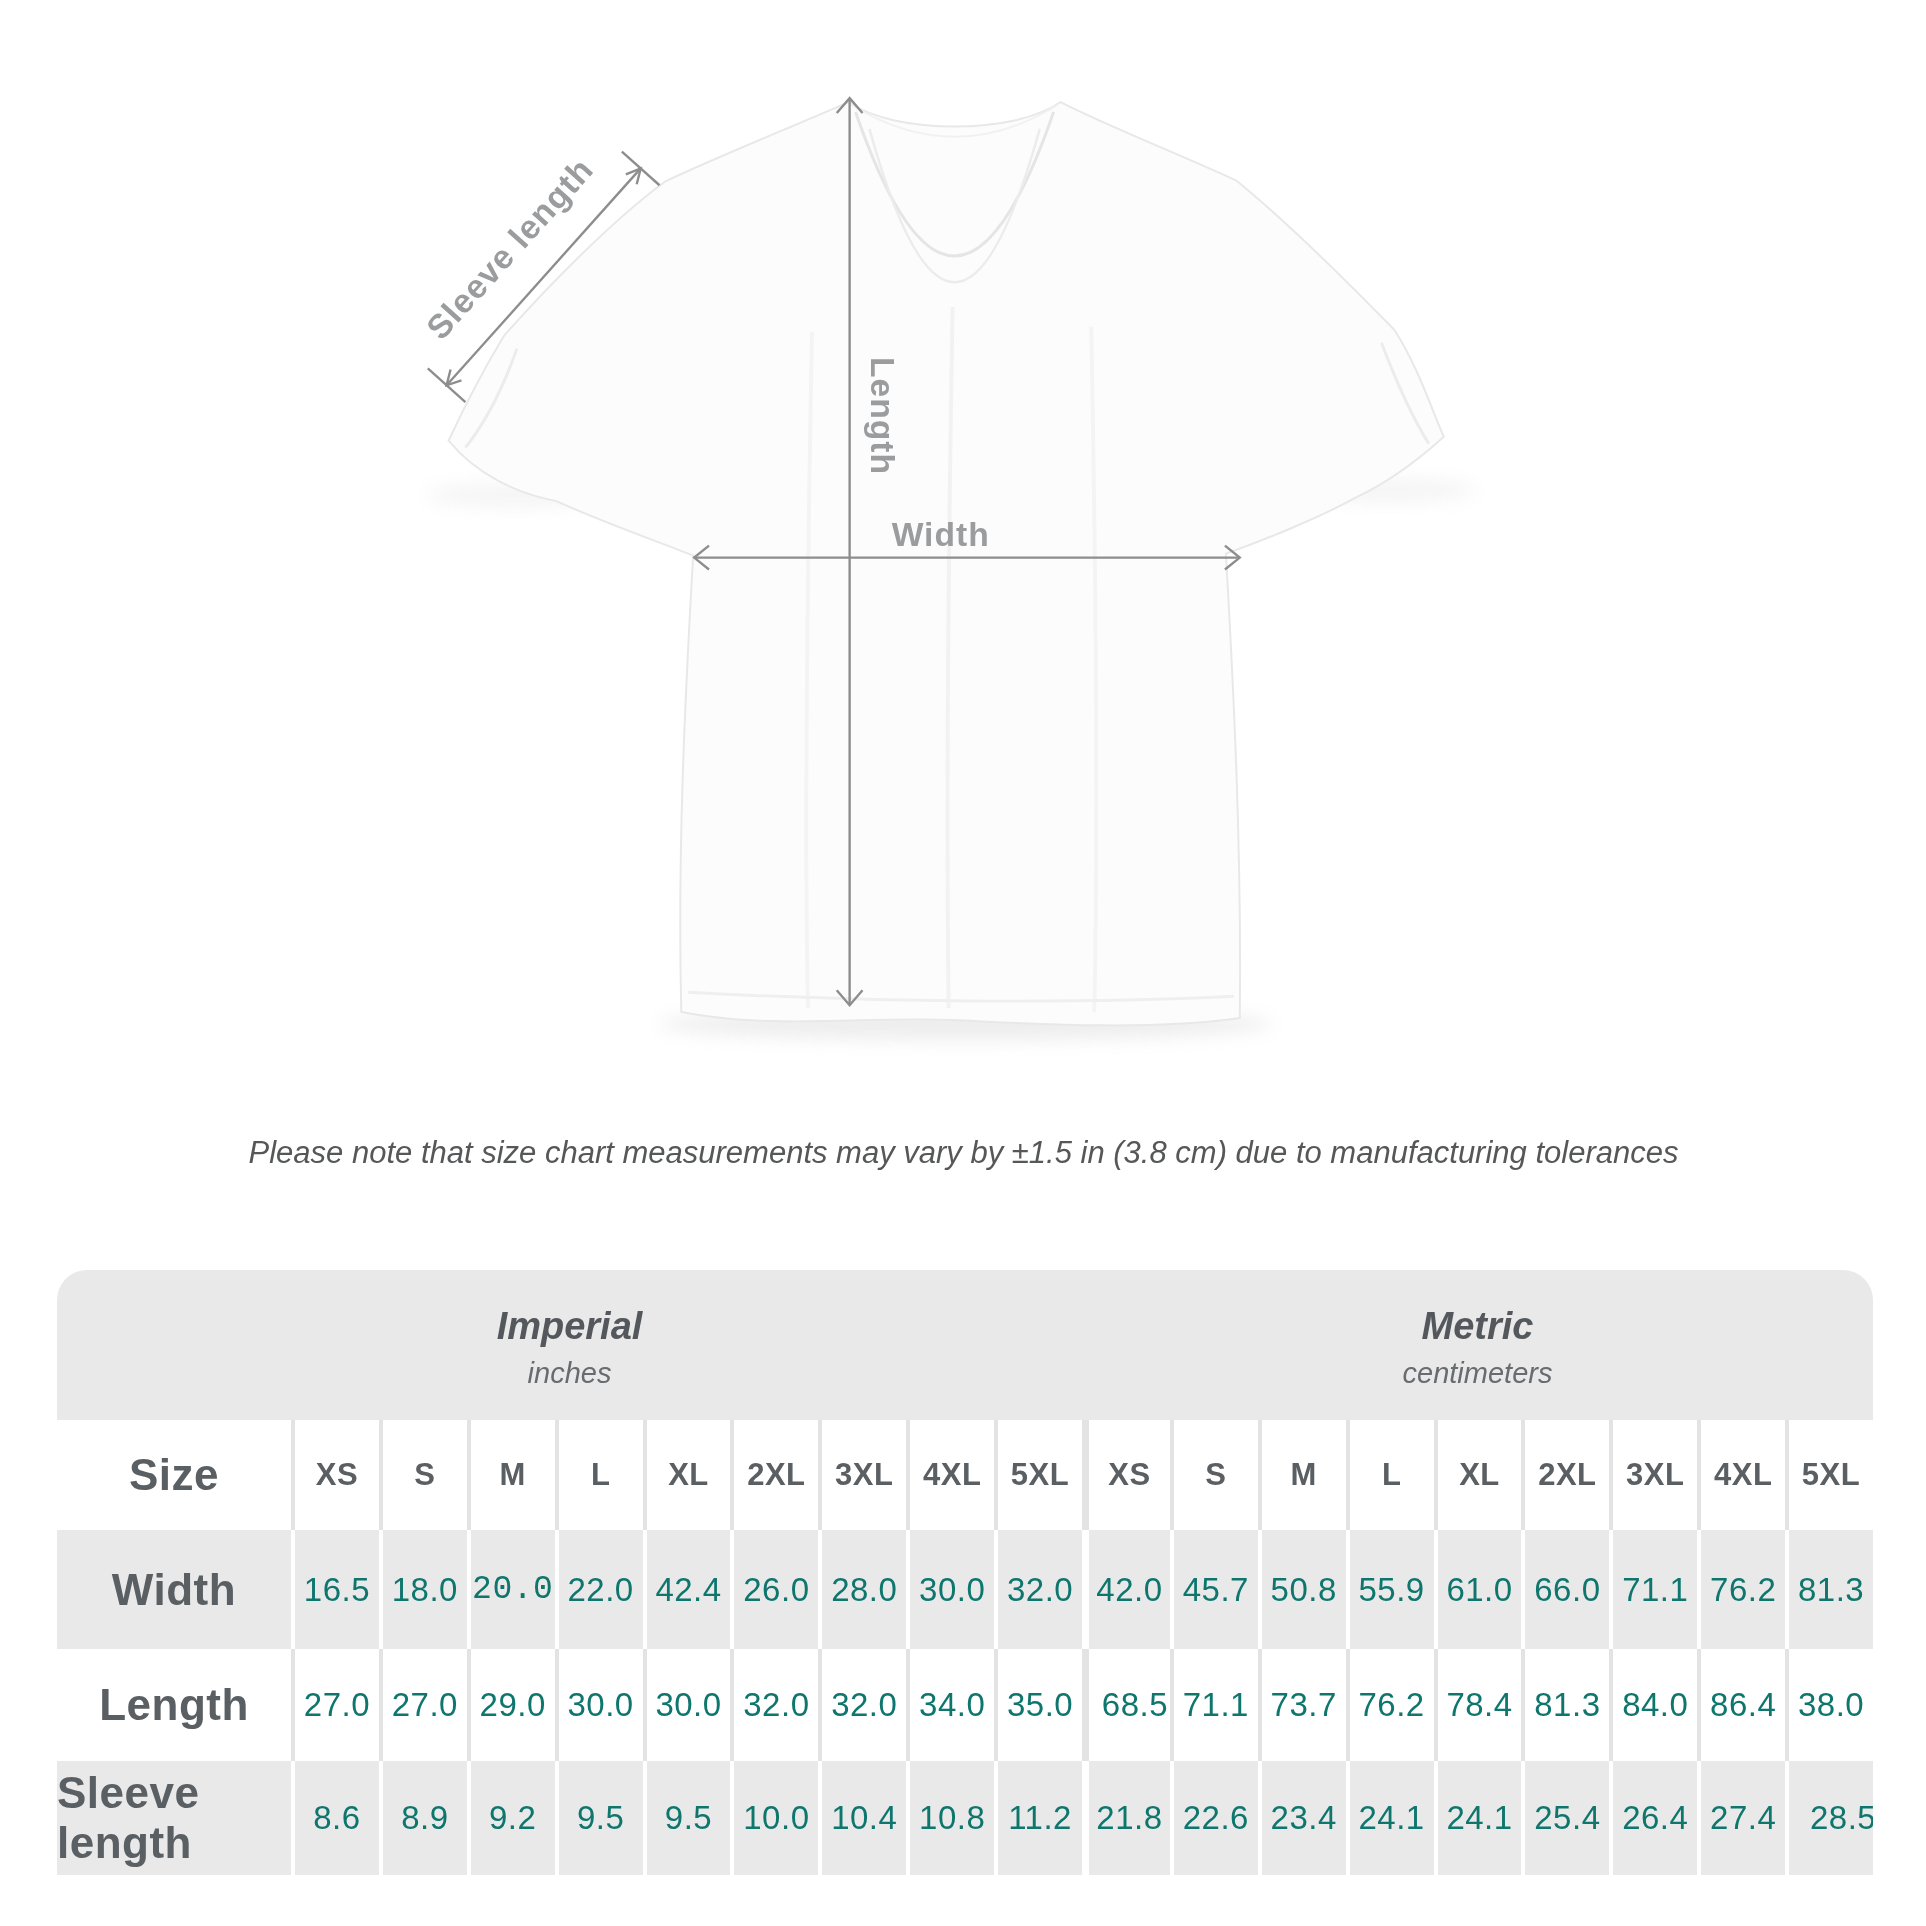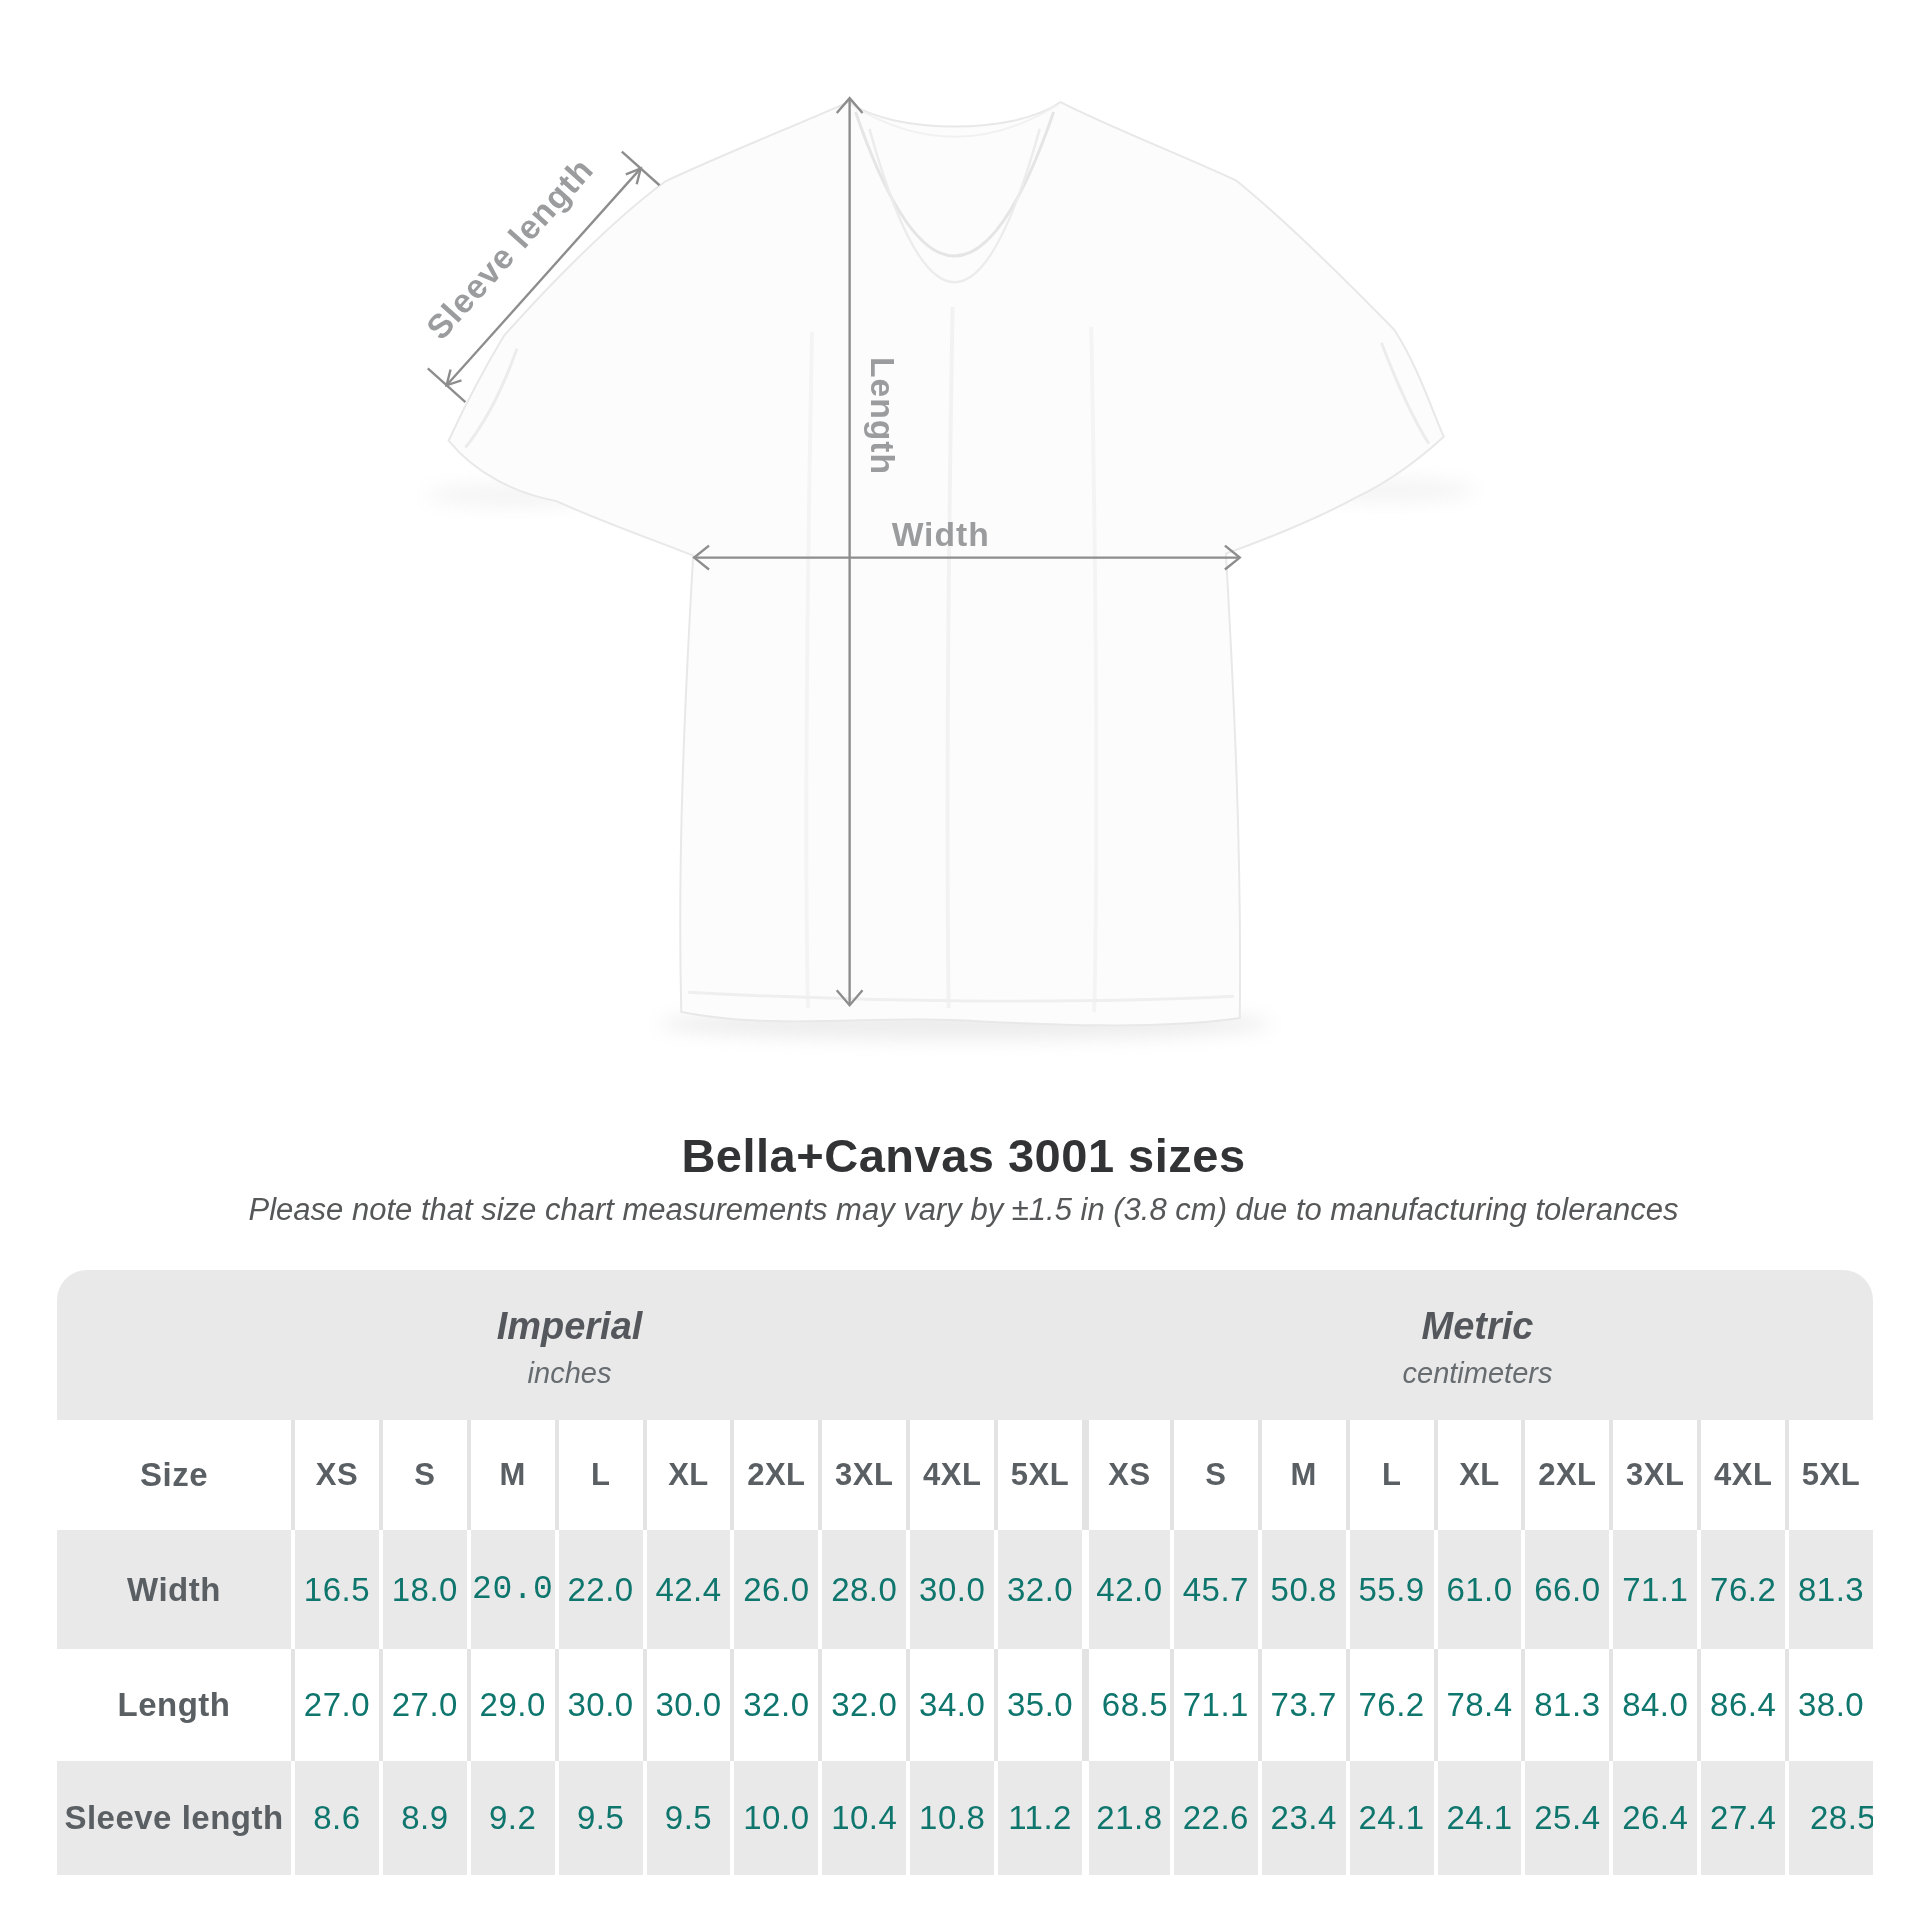"Bella+Canvas 3001 sizes" div.title { html: <div>Bella+Canvas 3001 sizes</div> -> none }
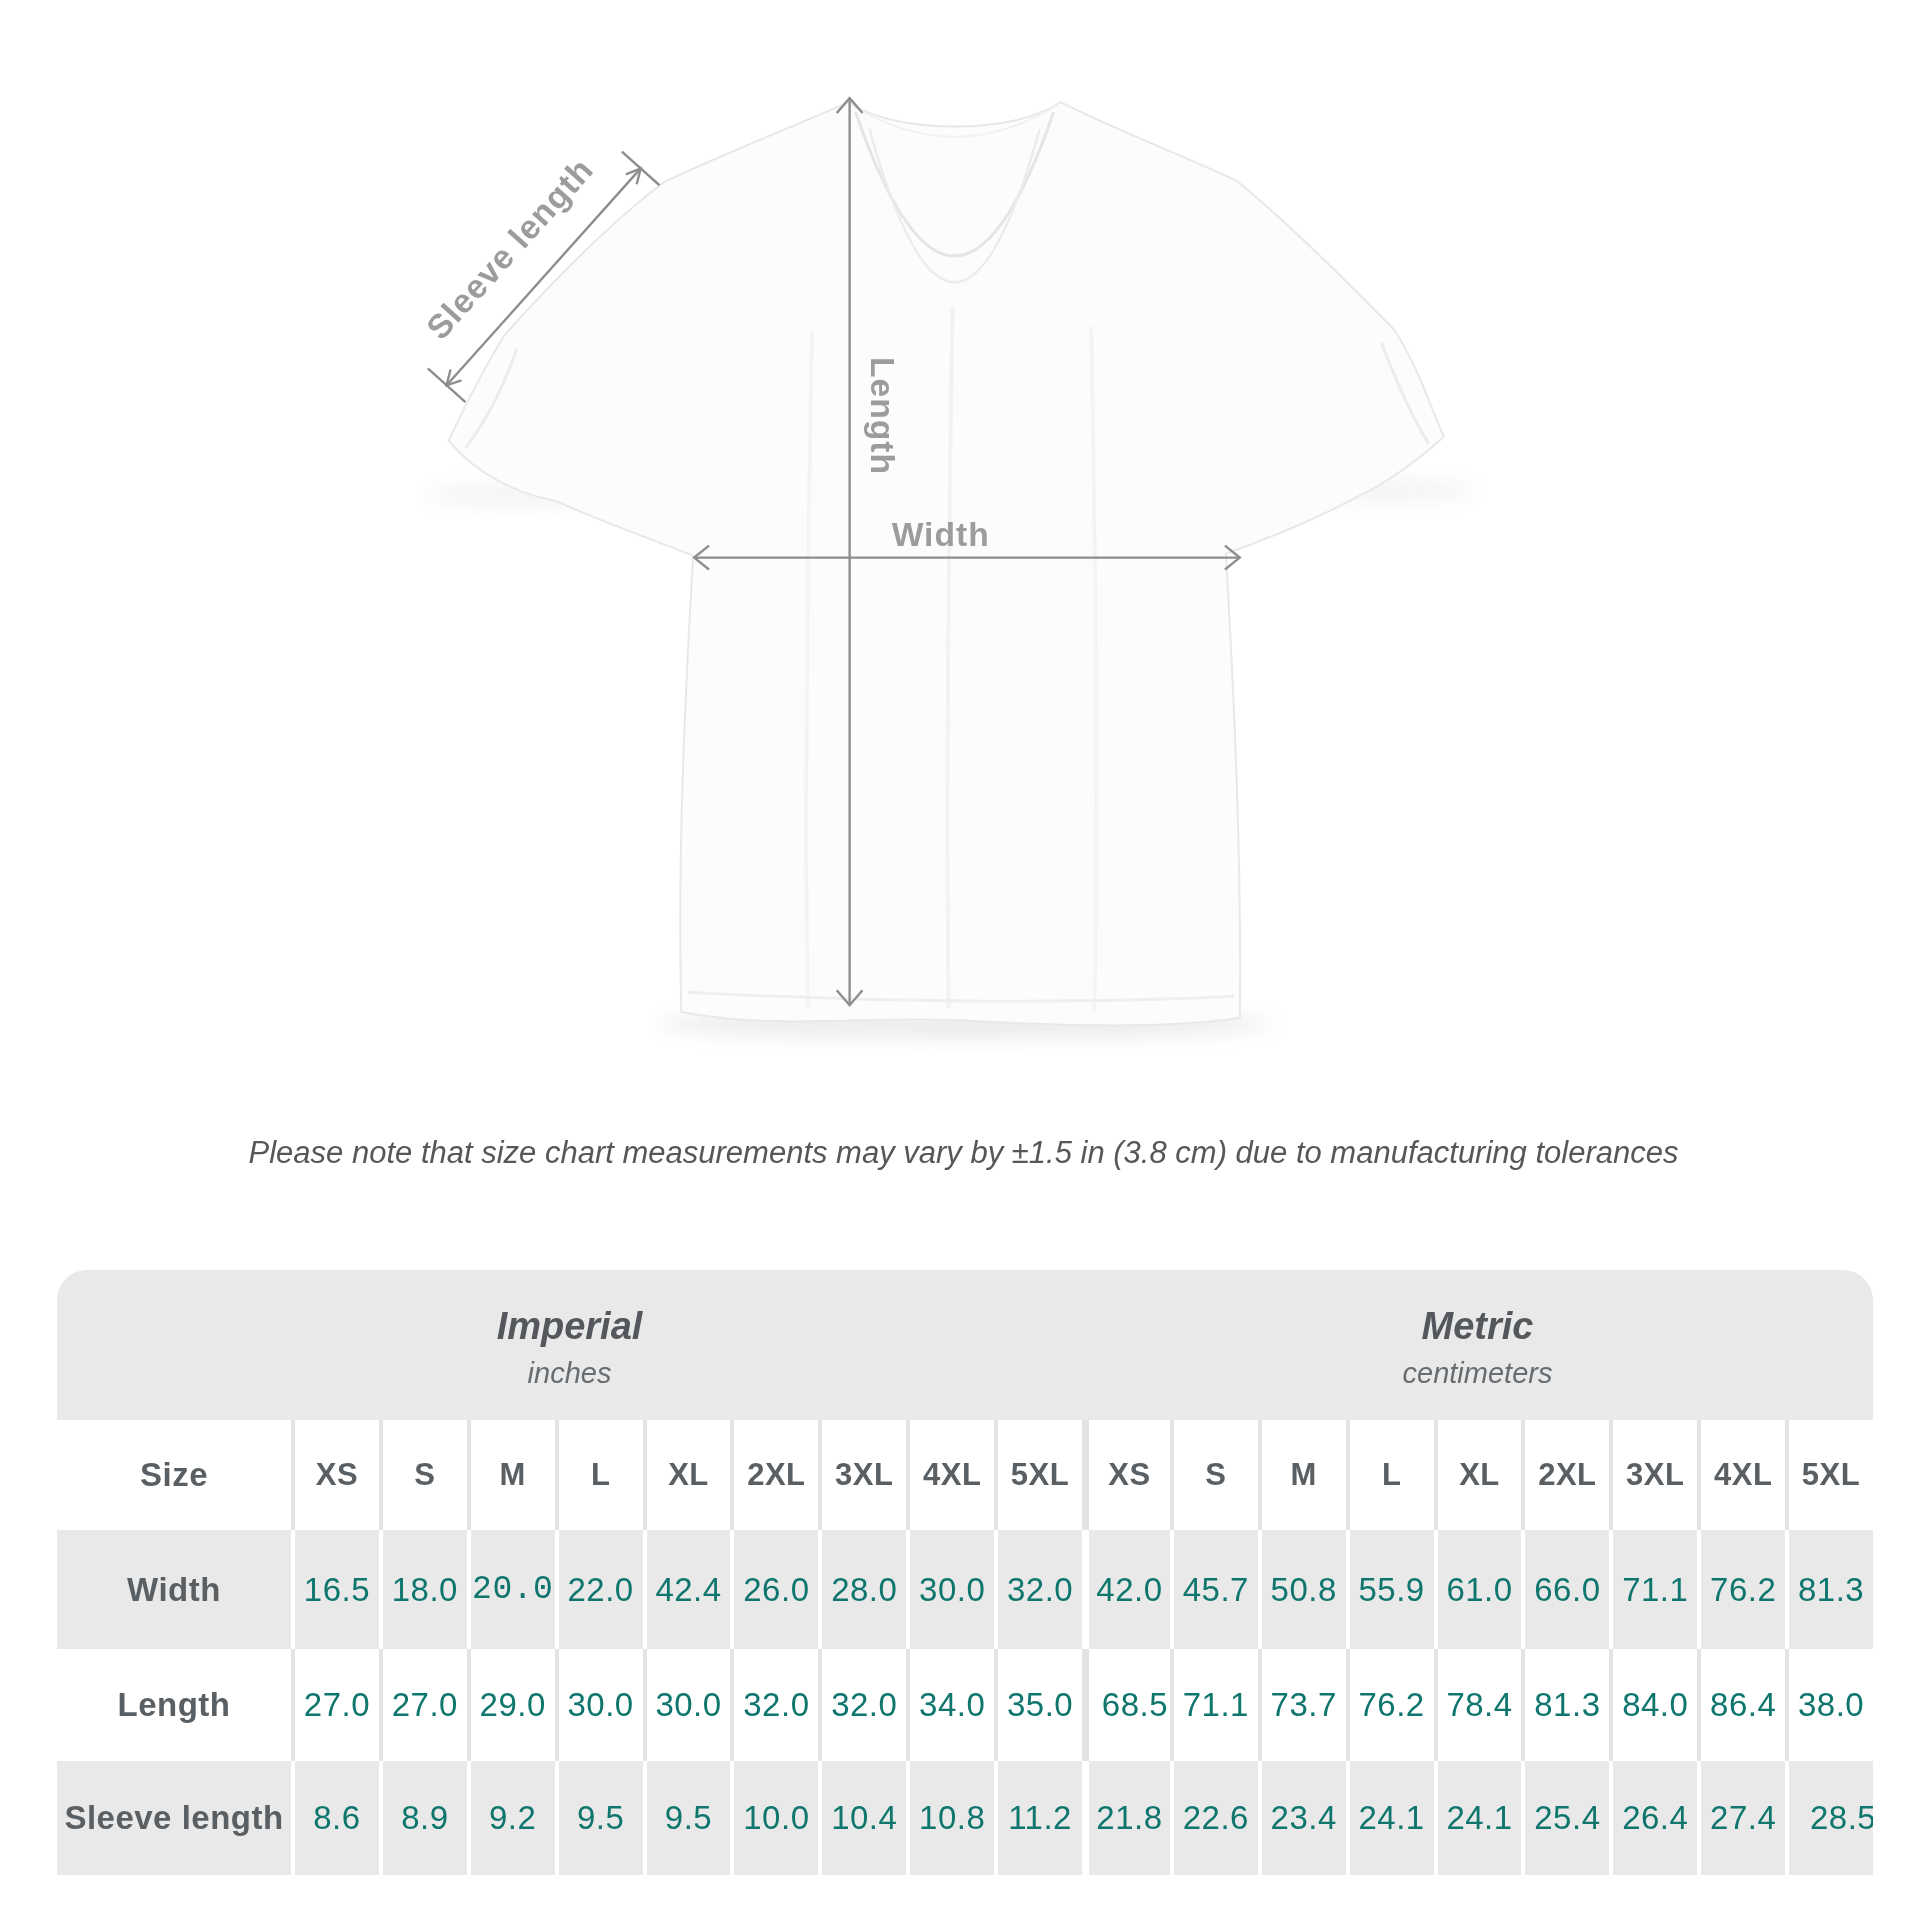"Size" .rowlabel { font-size: 33px -> 44px }
